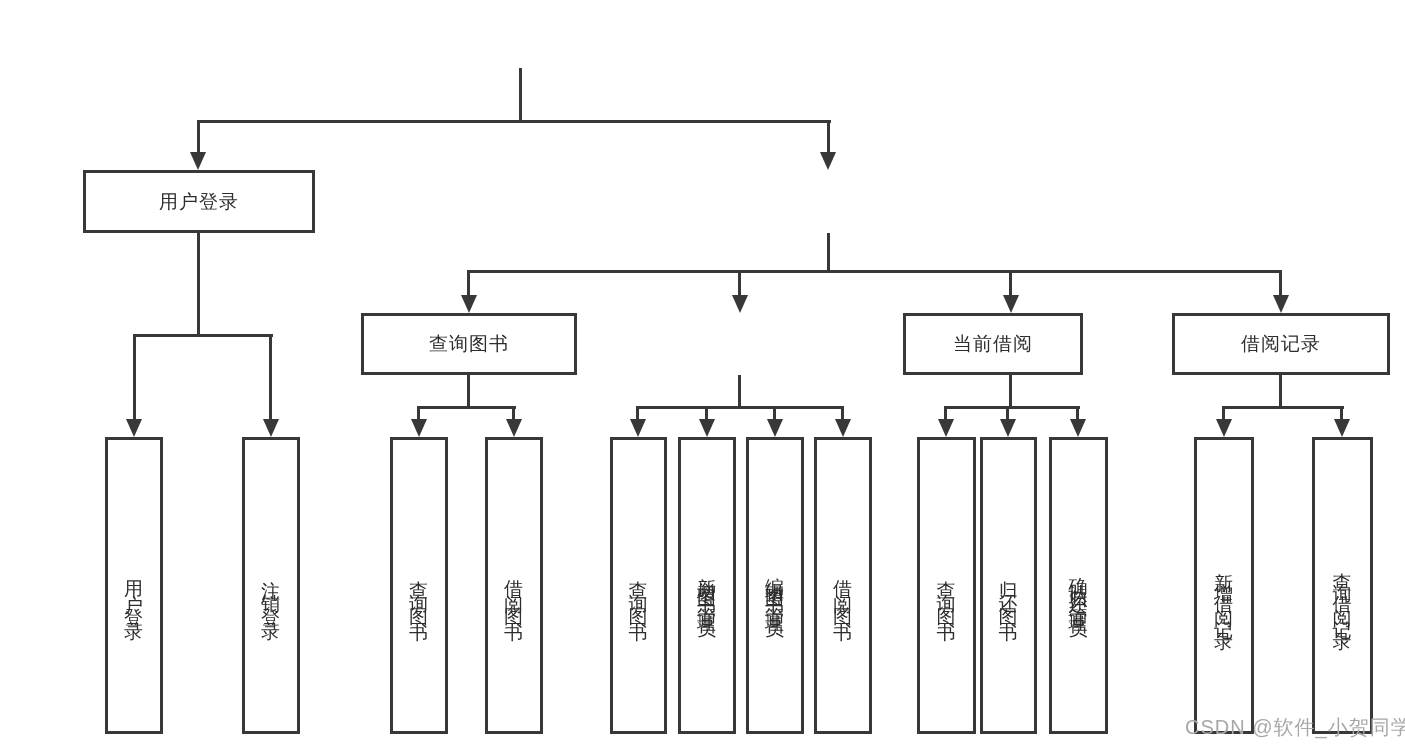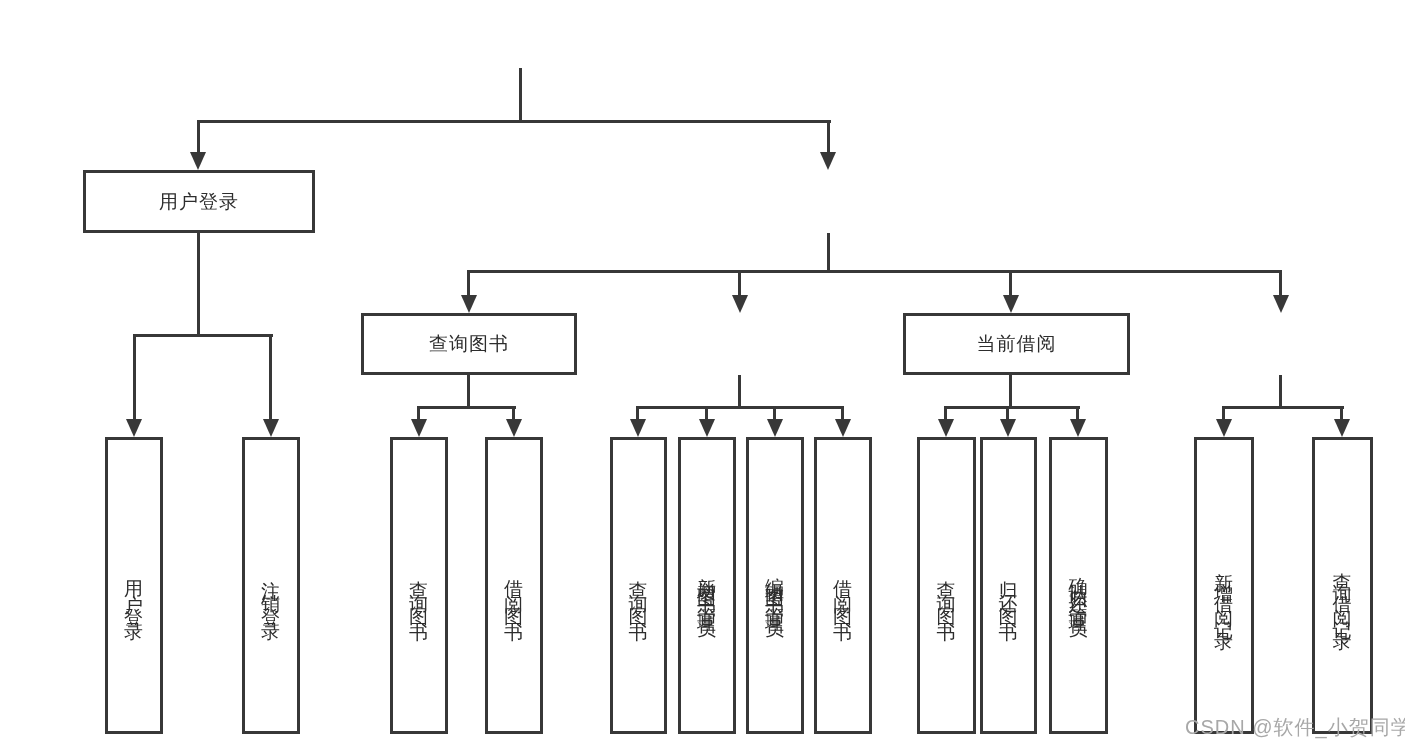"当前借阅" div.bx { width: 227px -> 180px }
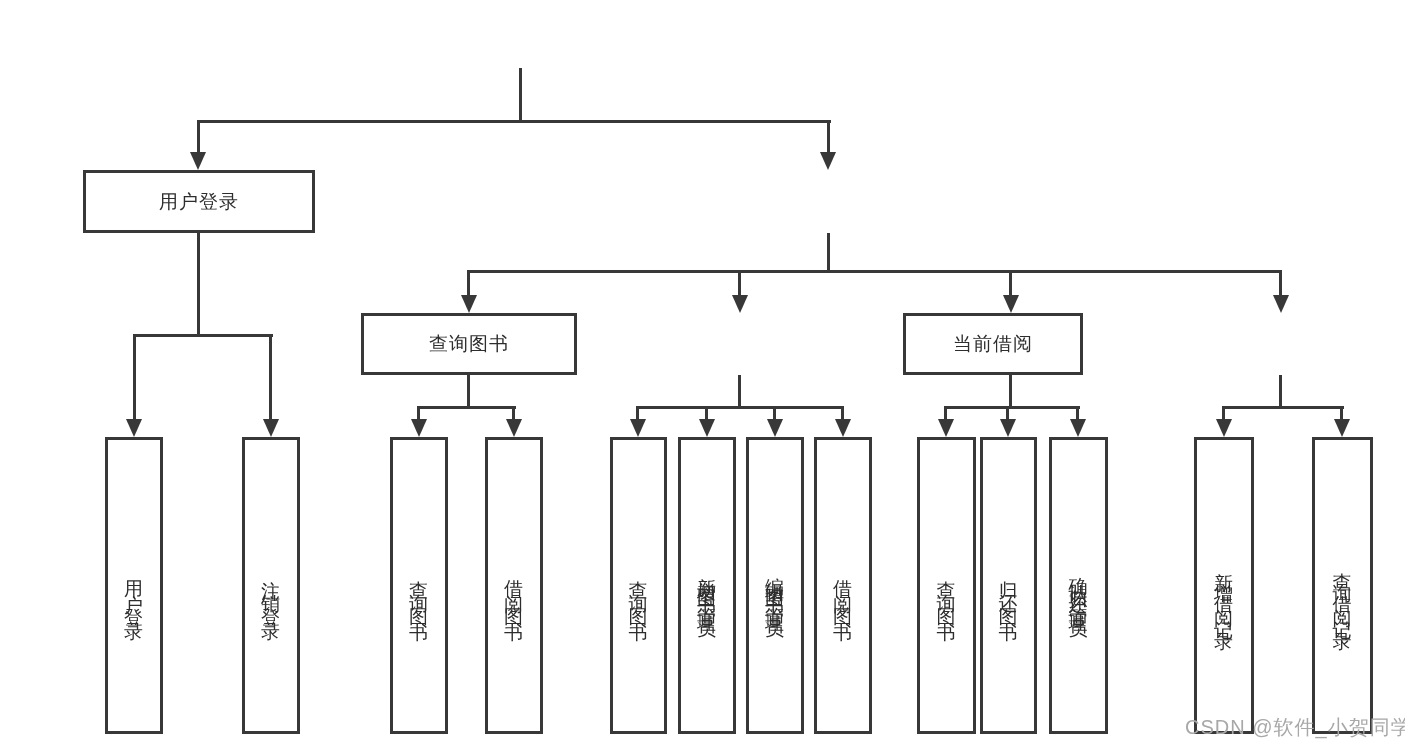"借阅记录" div.bx { html: none -> <div> <span>借阅记录</span> </div> }
